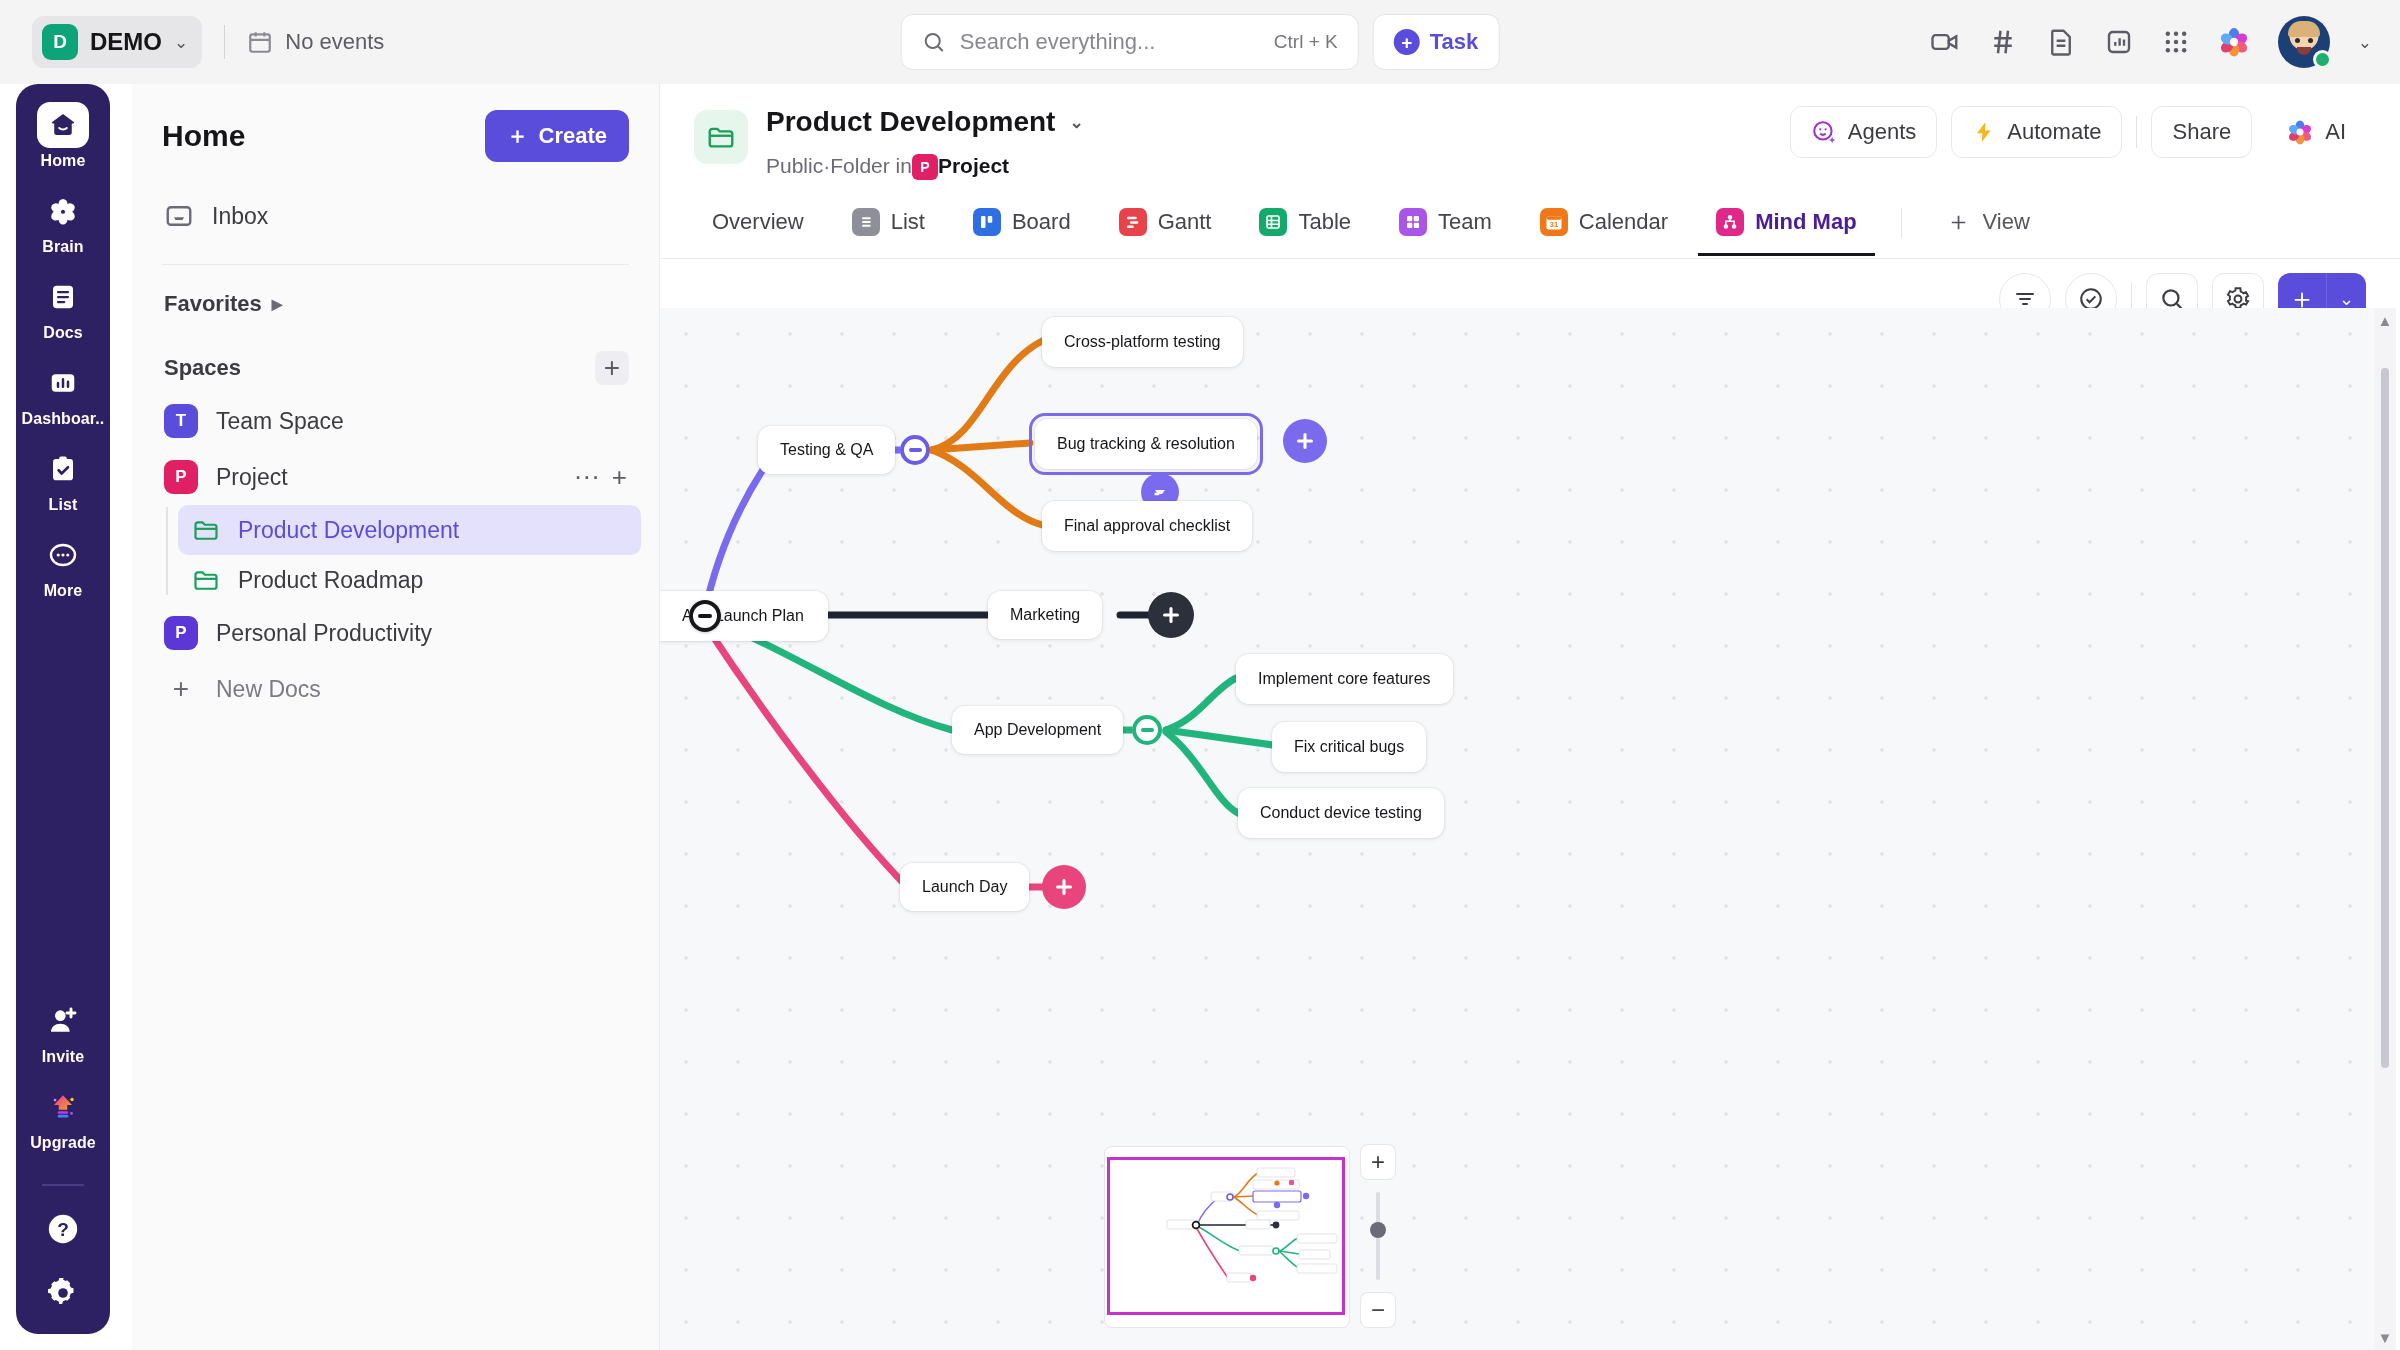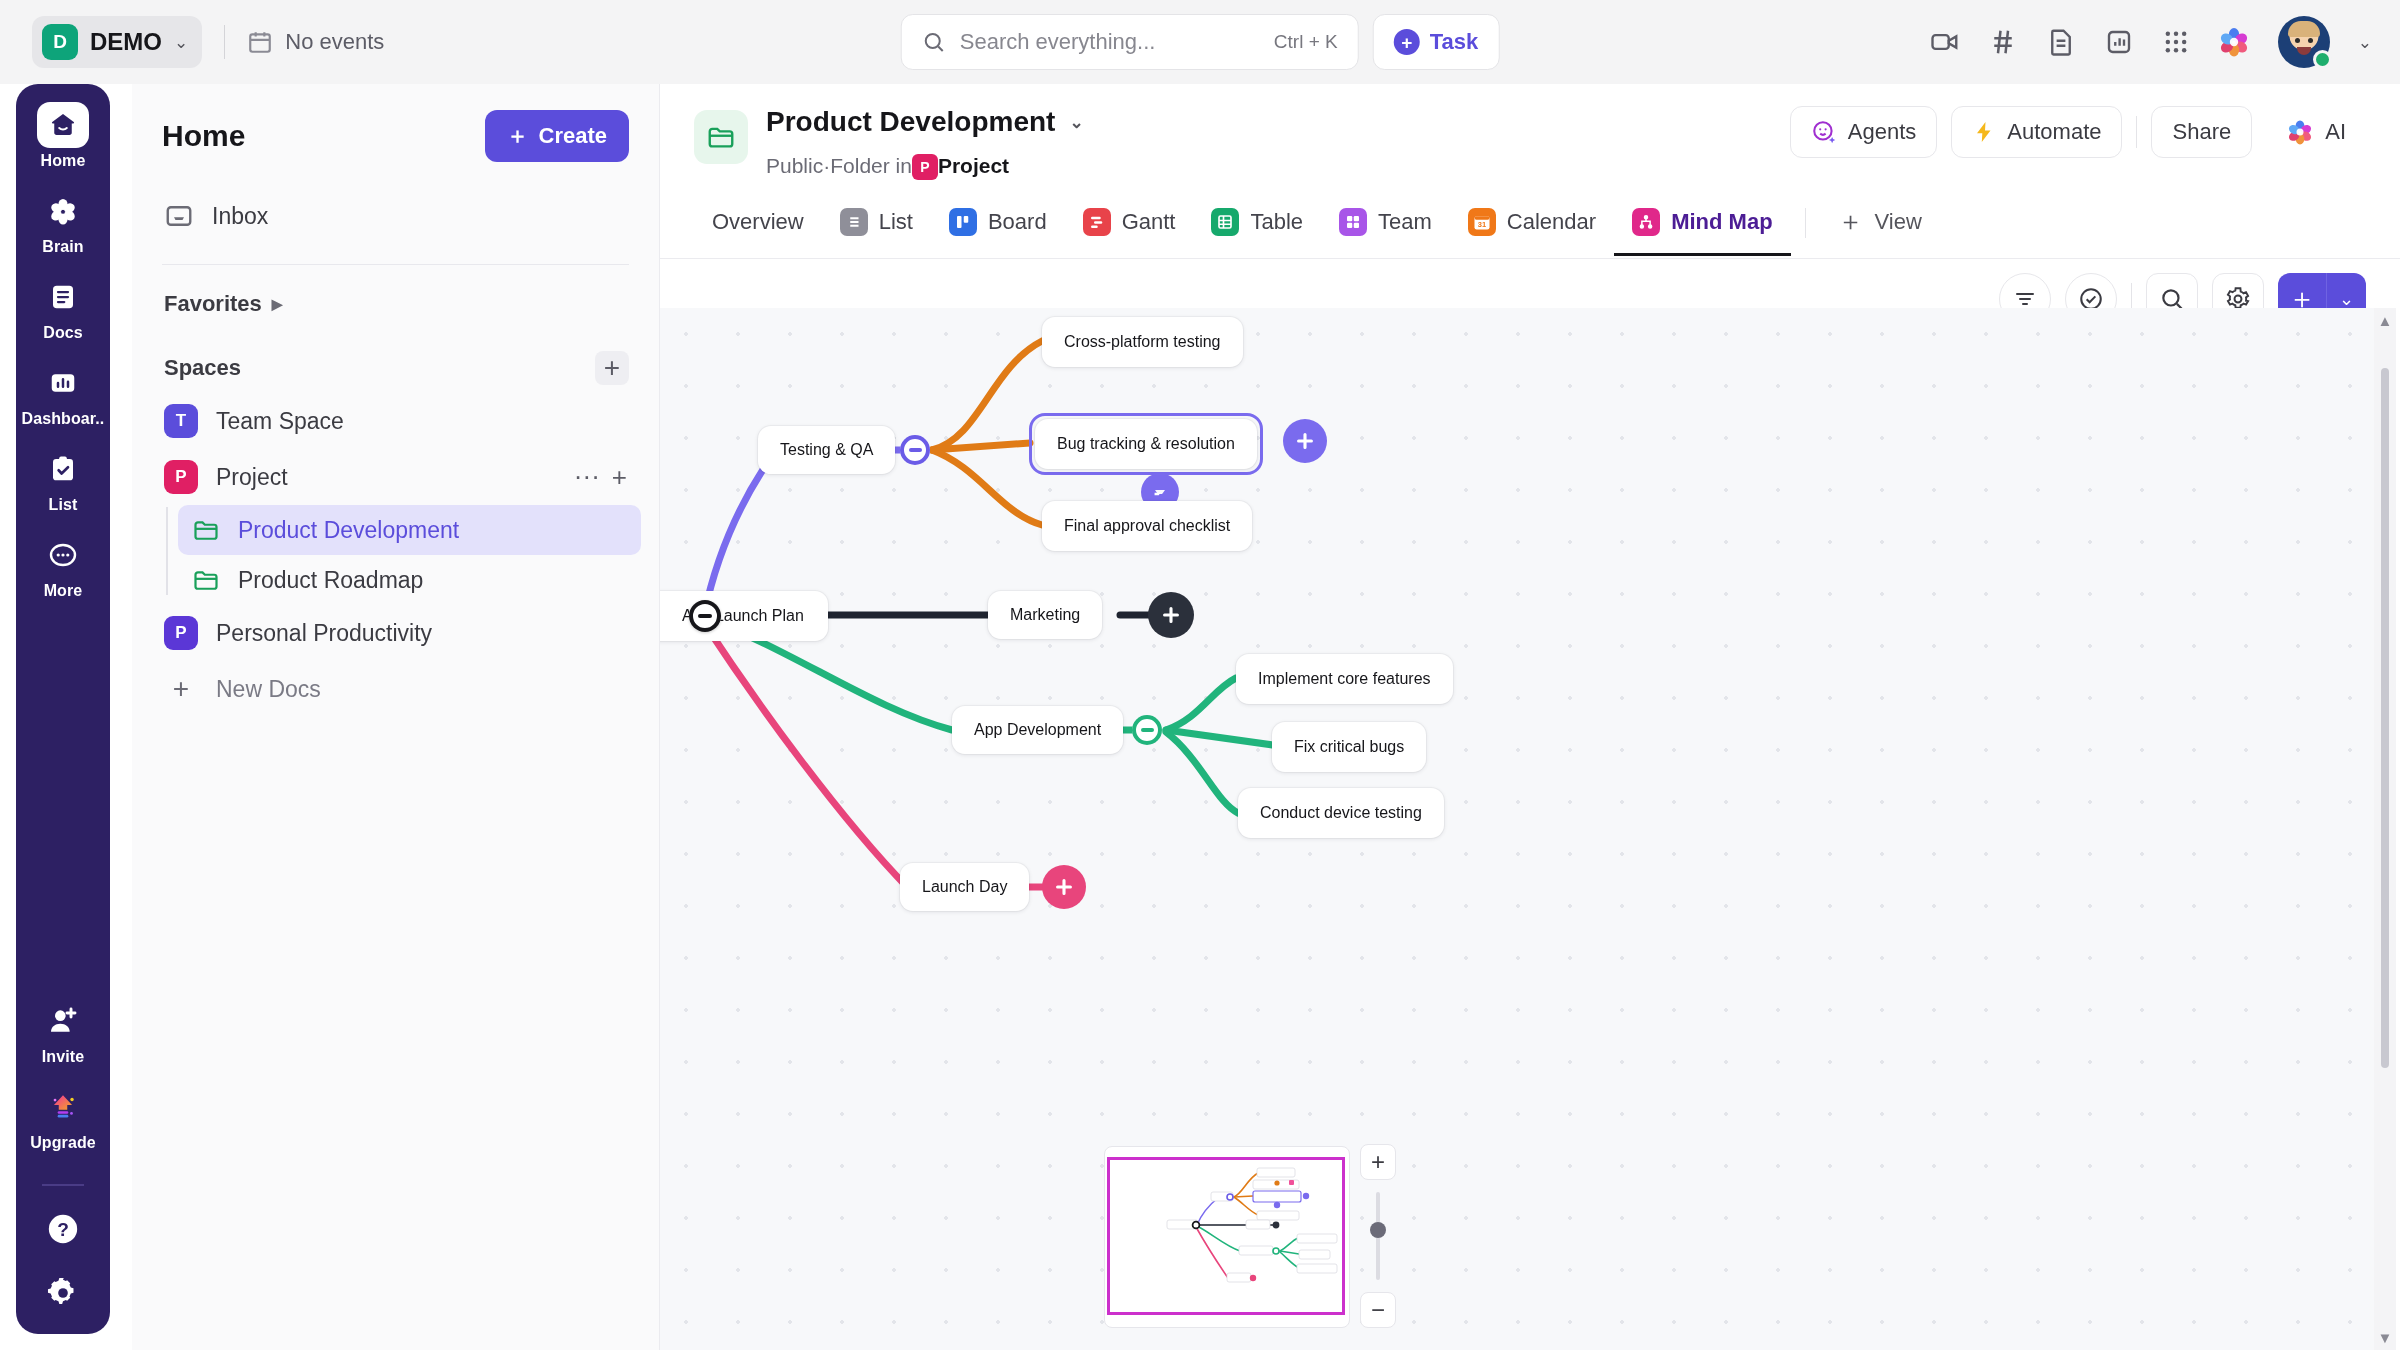"Overview" .tabs { gap: 0 -> 12px }
